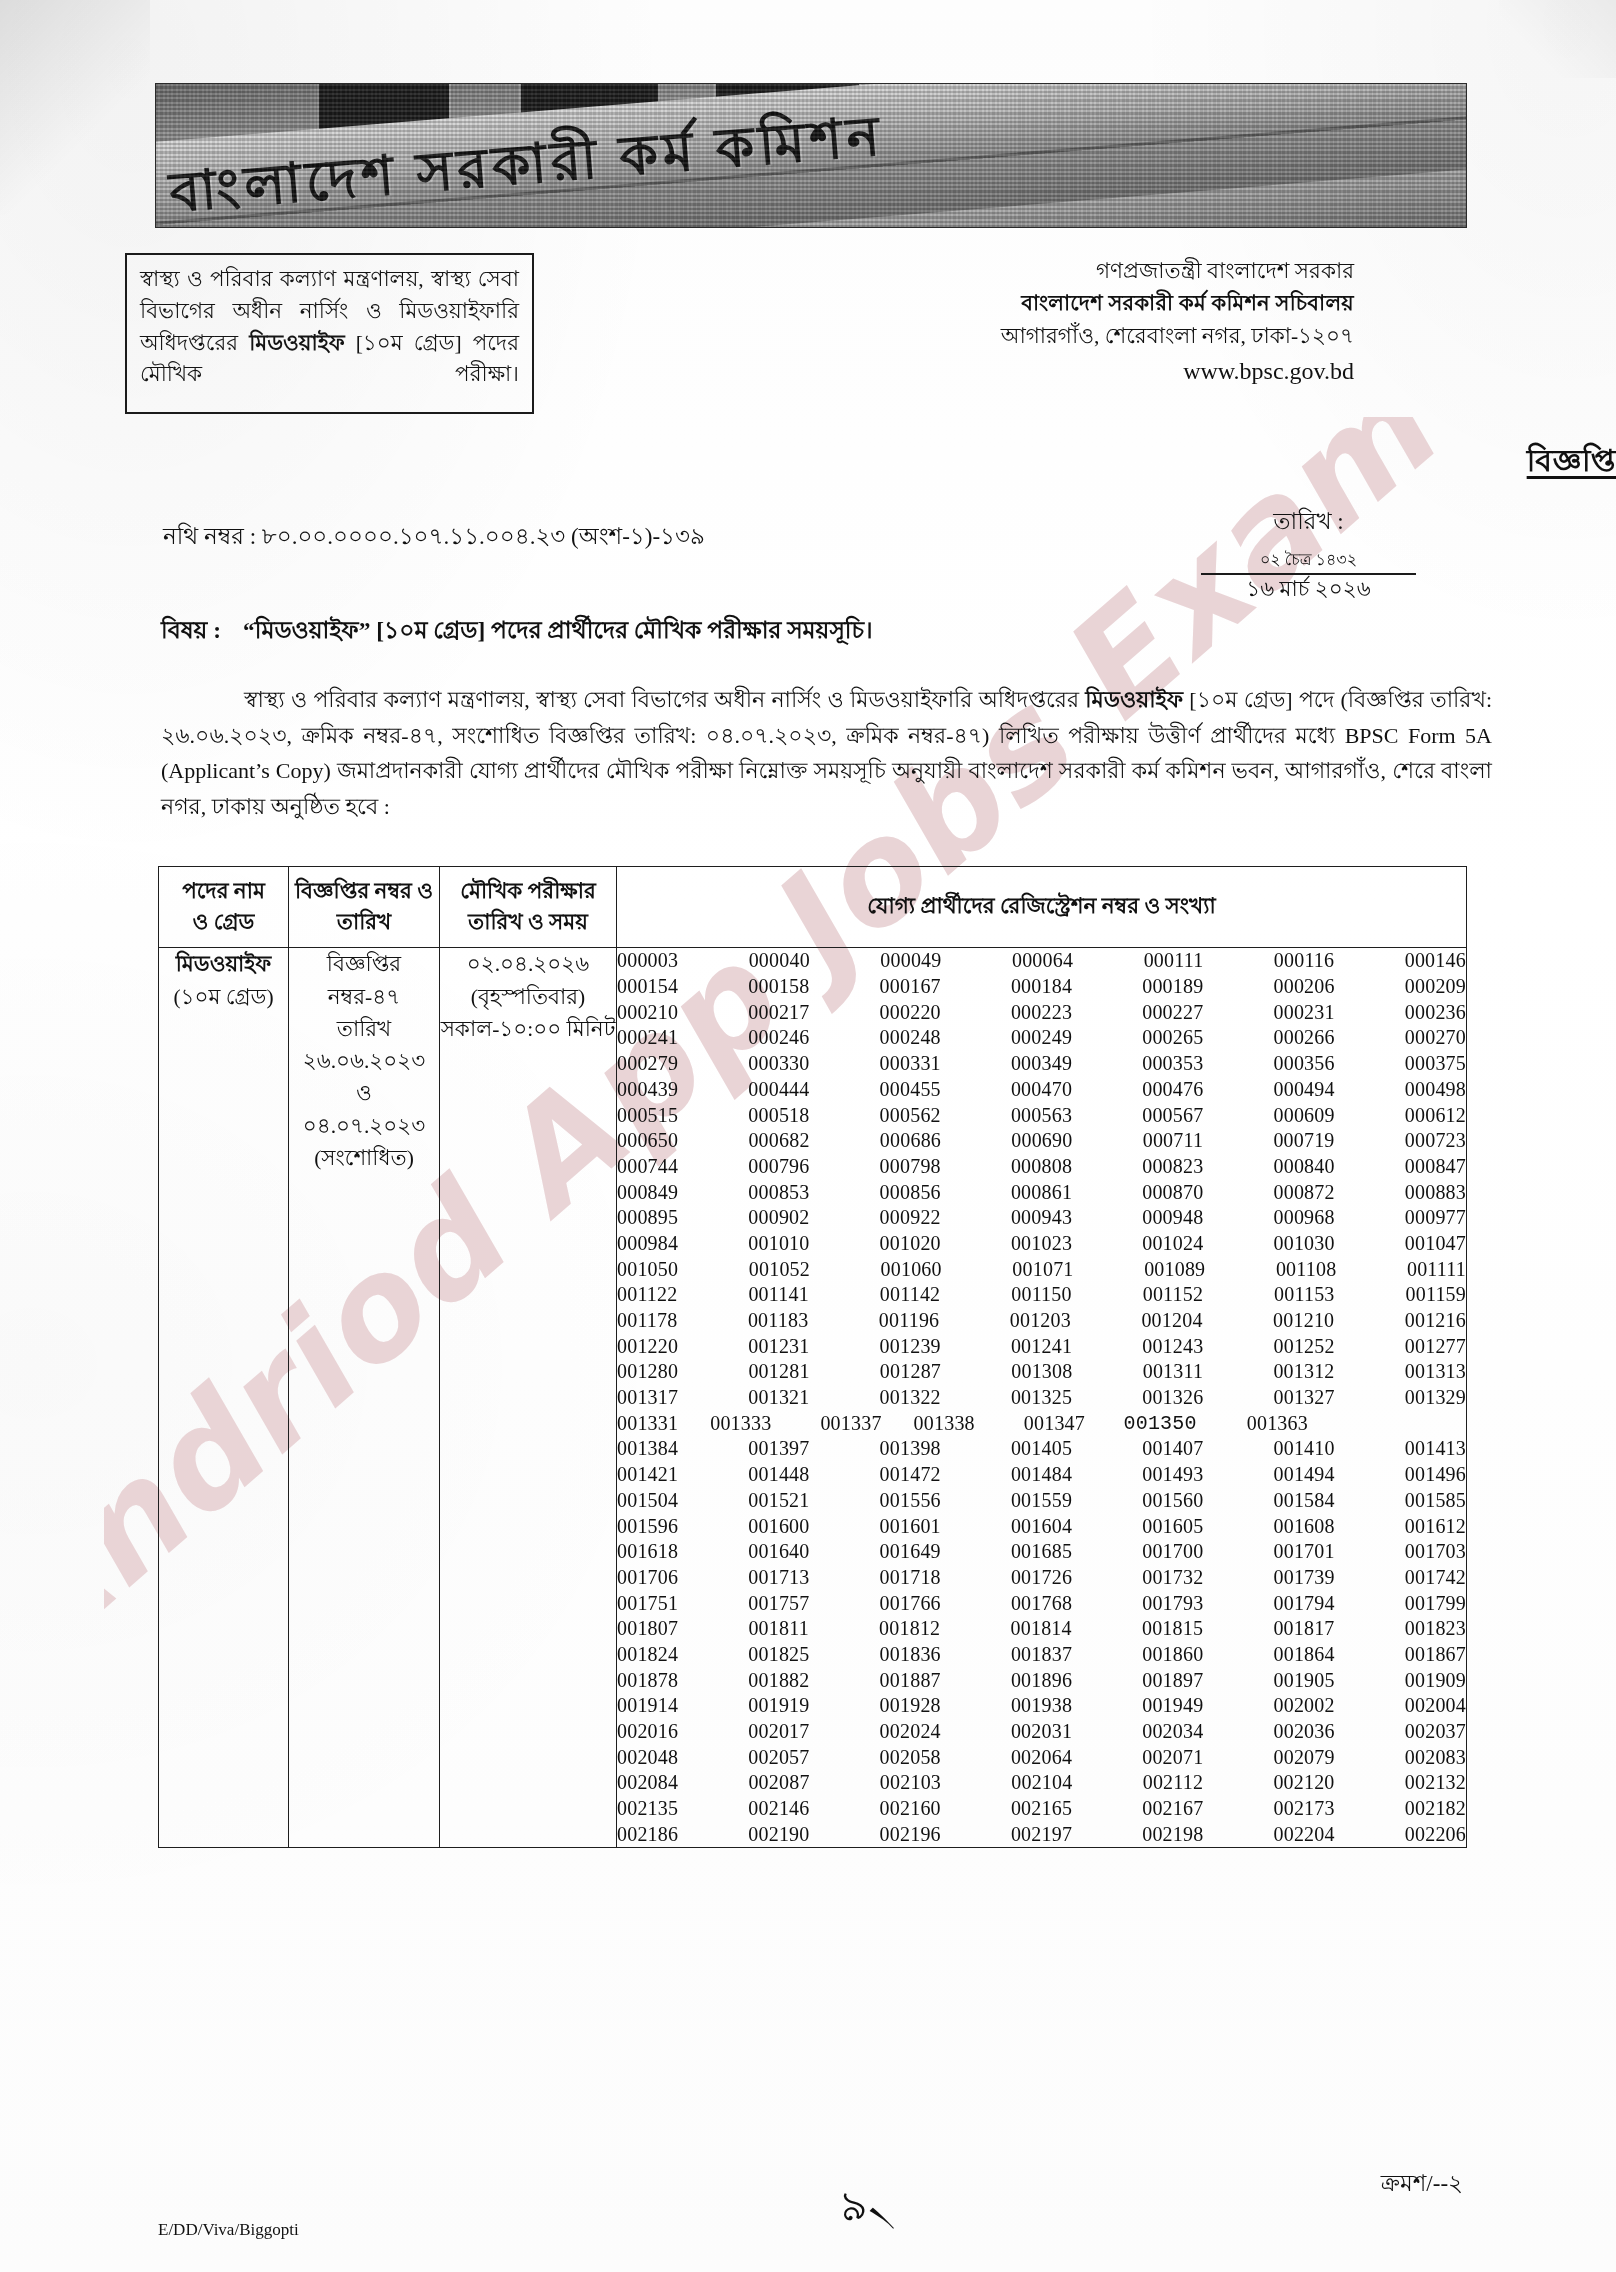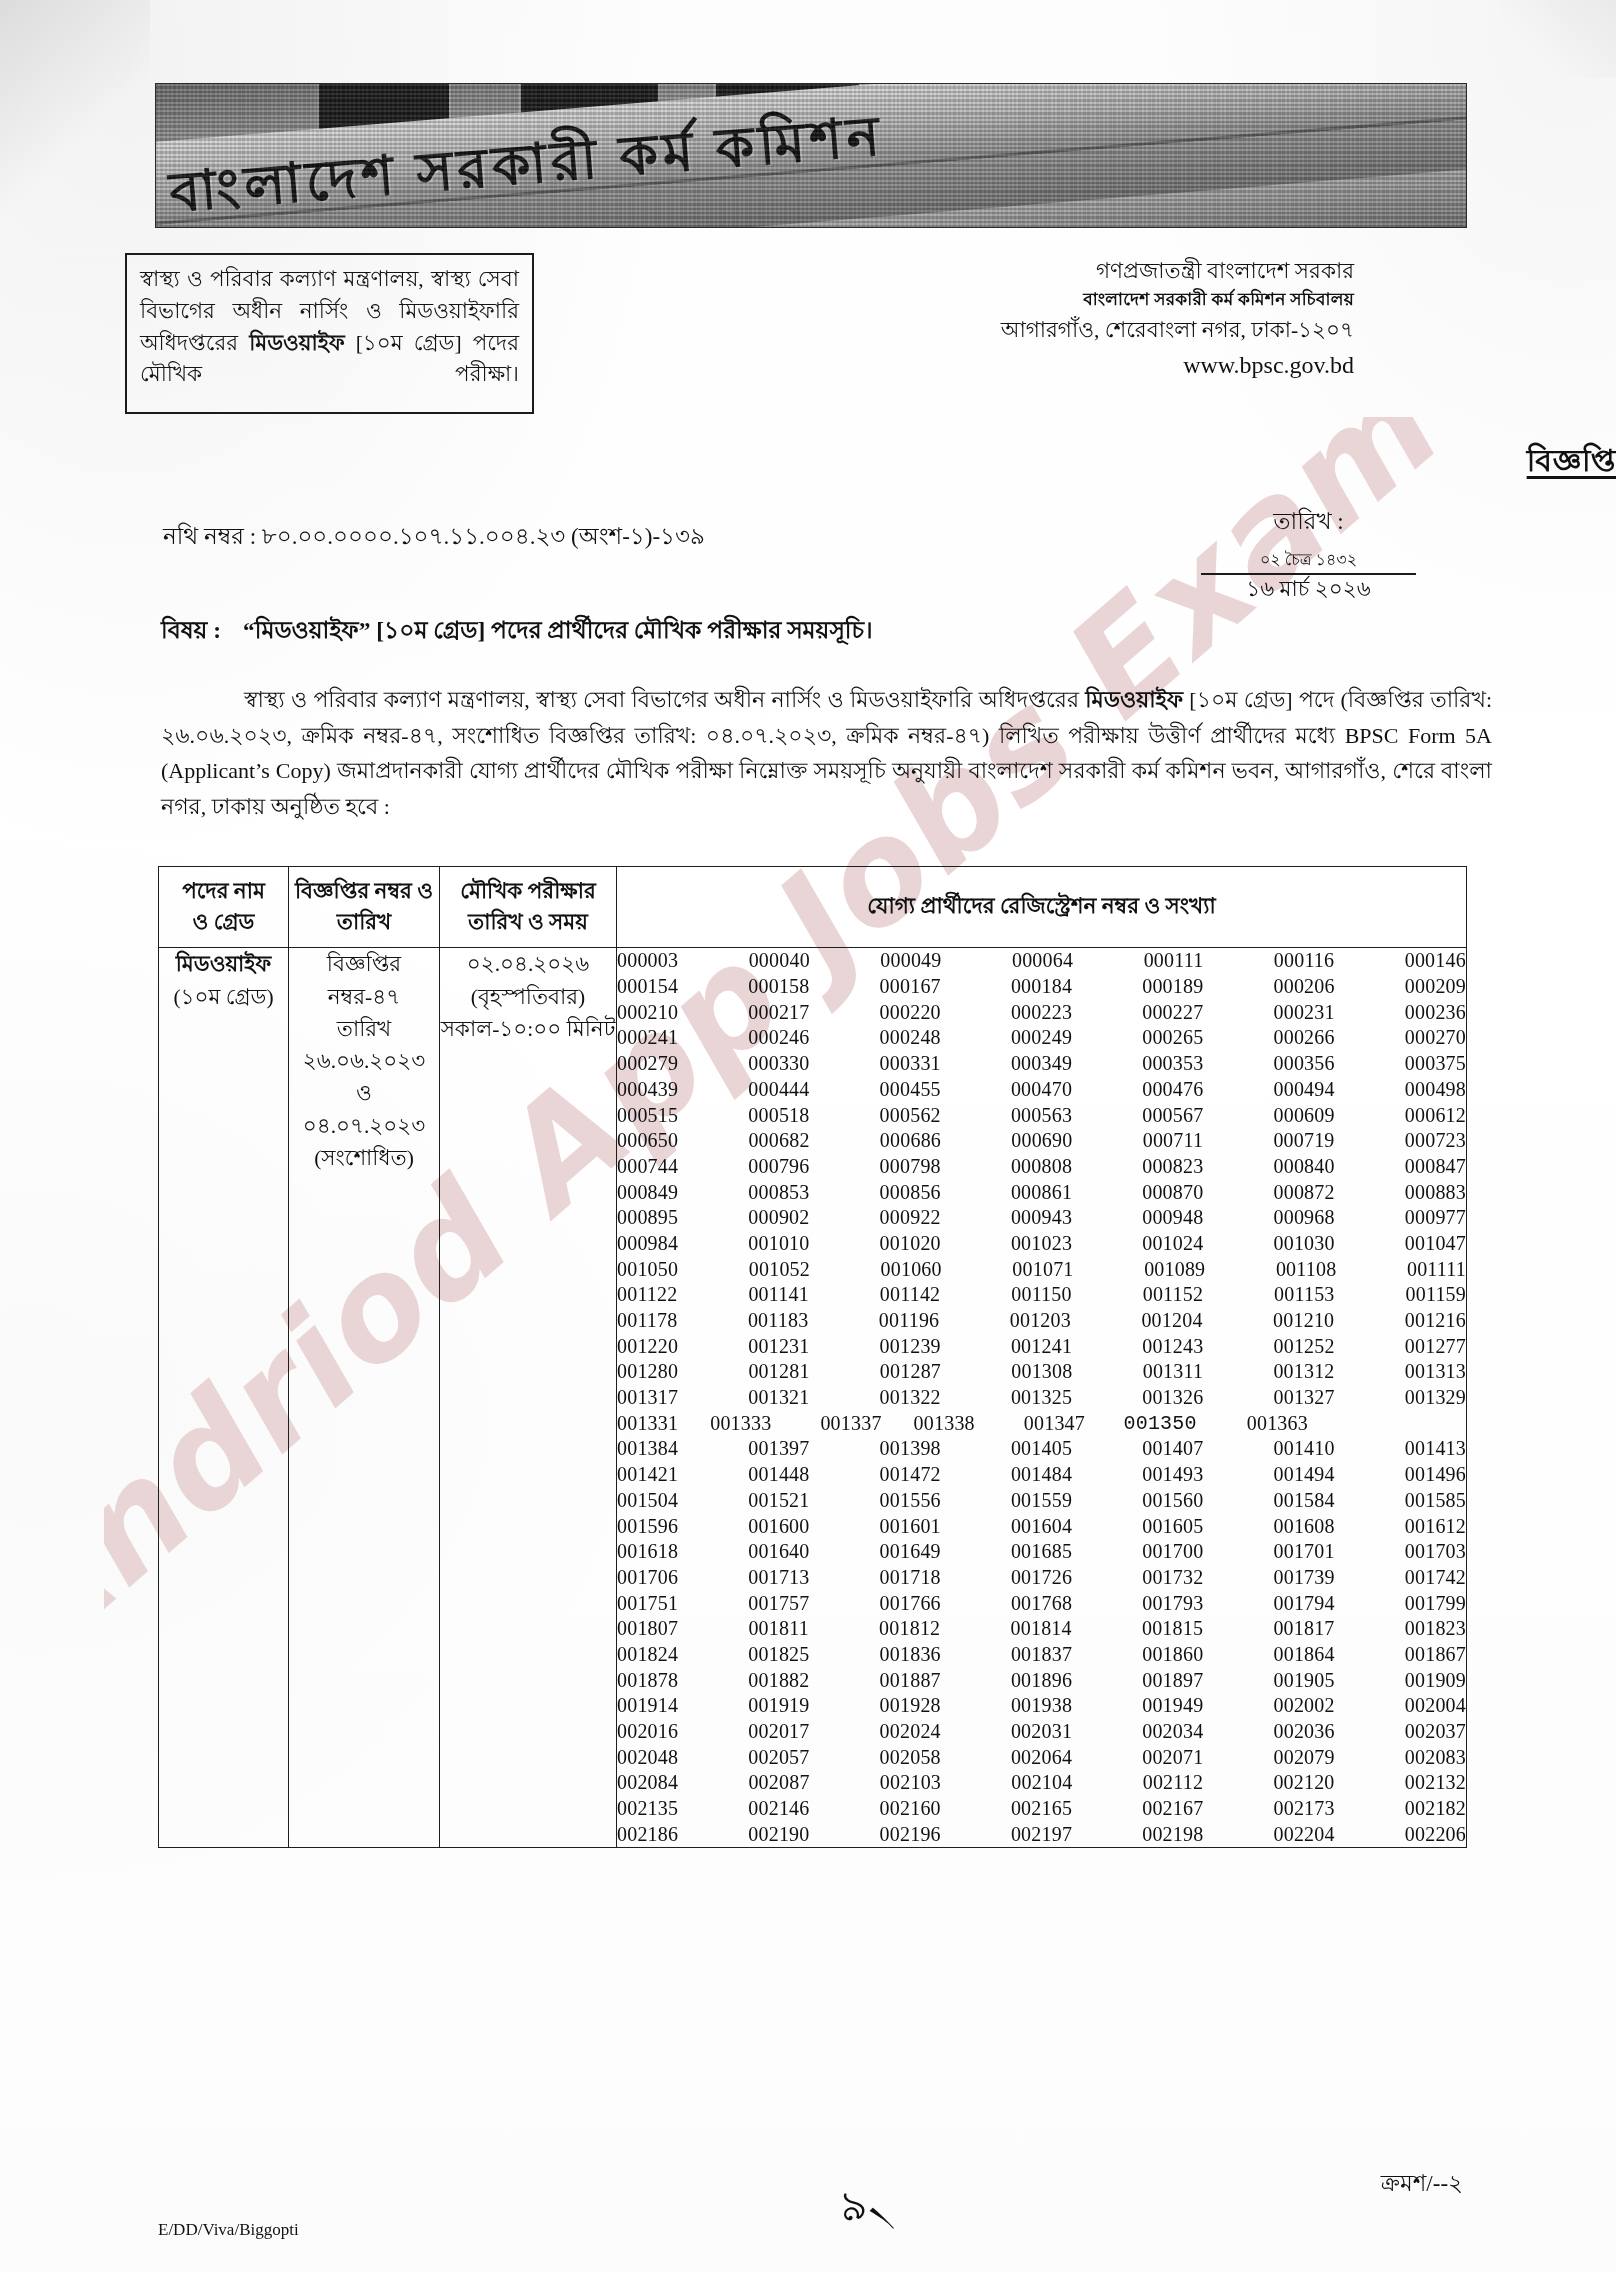"বাংলাদেশ সরকারী কর্ম কমিশন সচিবালয়" .gov-head .l2 { font-size: 17px -> 21px }
